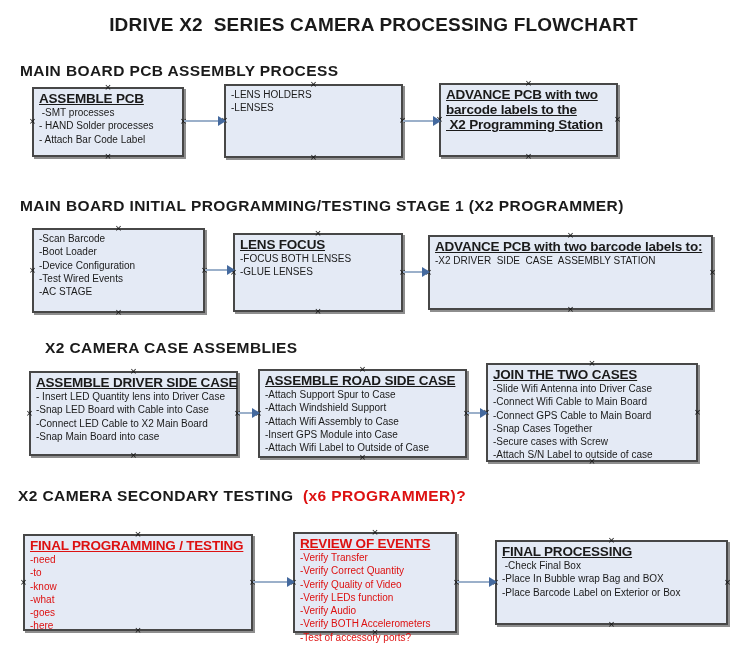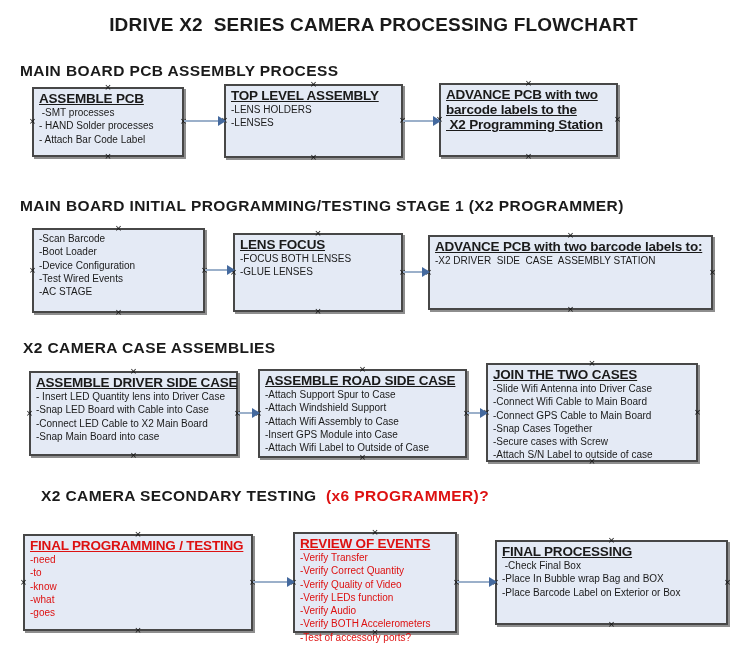"TOP LEVEL ASSEMBLY" div.box-title { html: <div>TOP LEVEL ASSEMBLY</div> -> none }
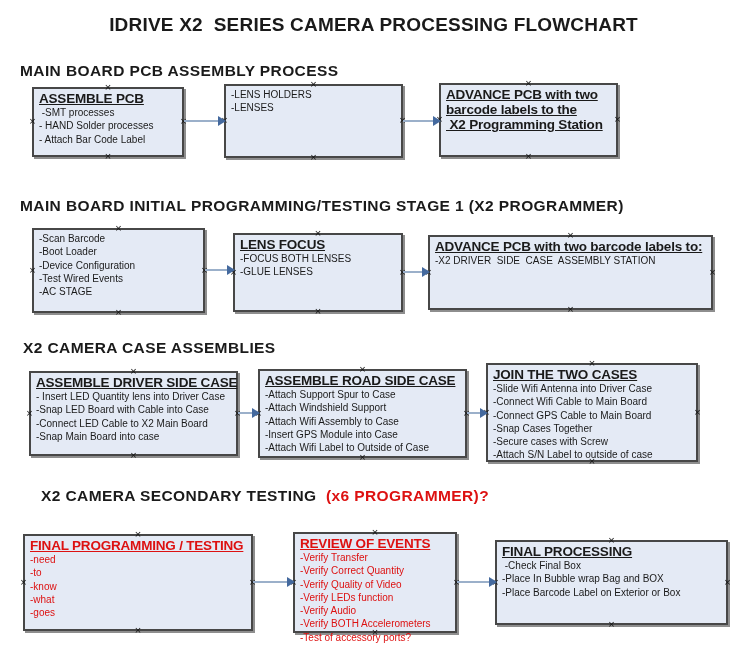"X2 CAMERA CASE ASSEMBLIES" div.section-heading { left: 23px -> 45px }
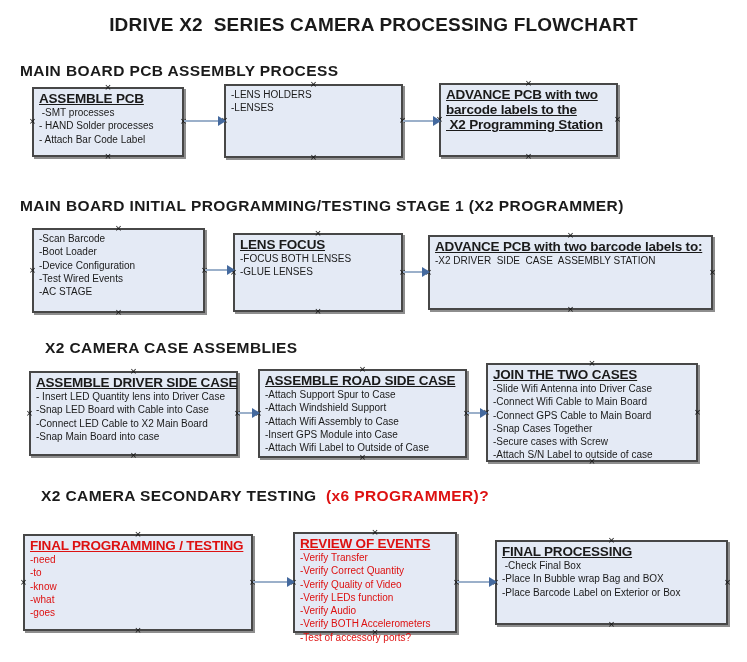"X2 CAMERA SECONDARY TESTING (x6" div.section-heading { left: 41px -> 18px }
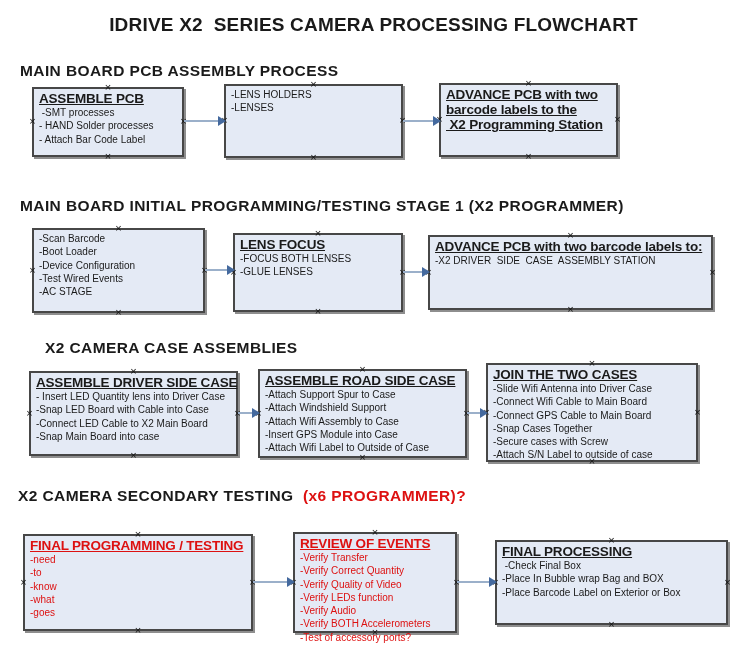"-here" div.item { html: none -> <div>-here</div> }
